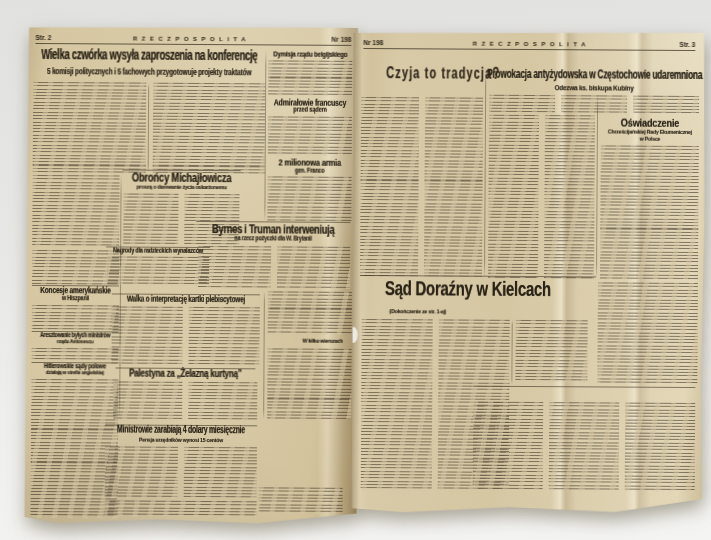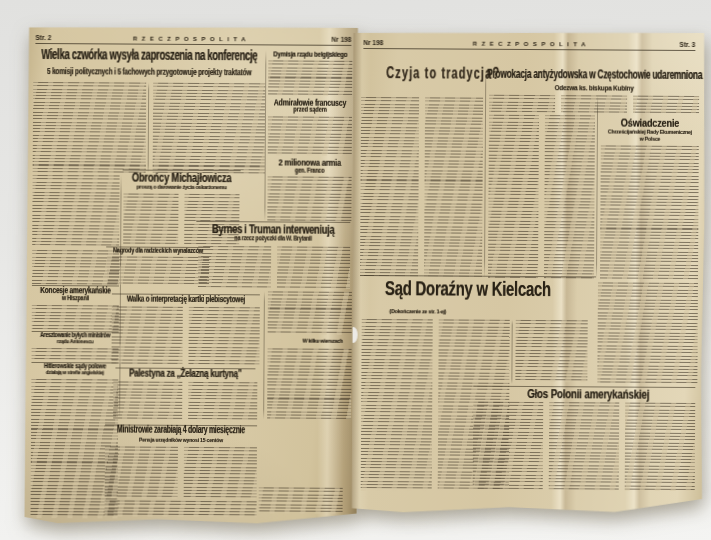"Głos Polonii amerykańskiej" div.h { html: <div> <span>Głos Polonii amerykańskiej</span></div> -> none }
